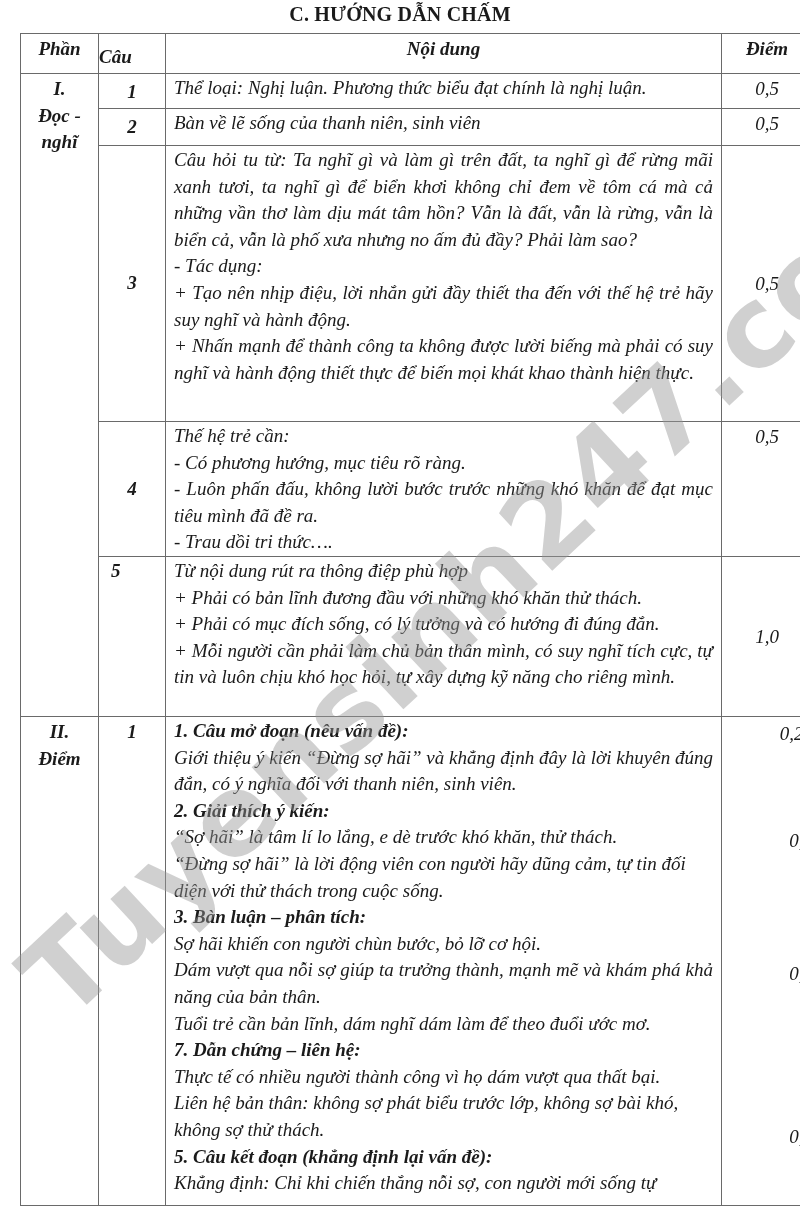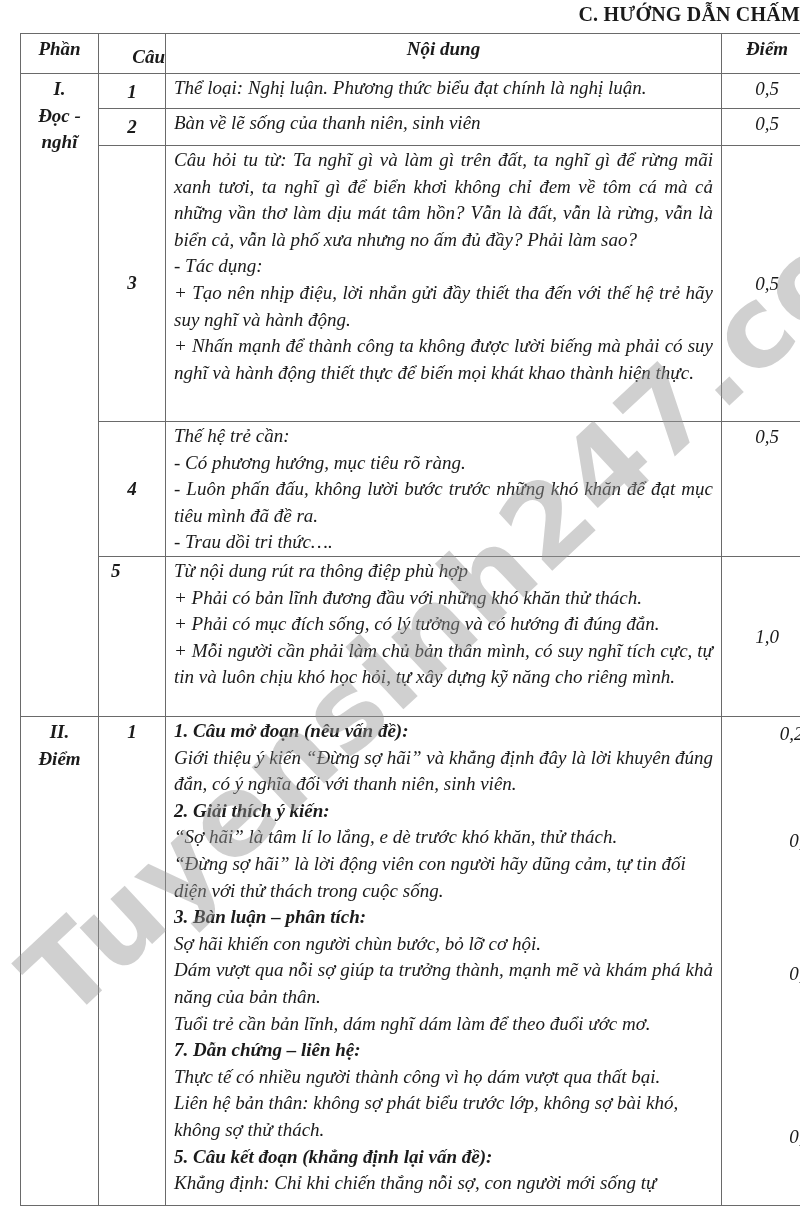"C. HƯỚNG DẪN CHẤM" .title { text-align: right -> center }
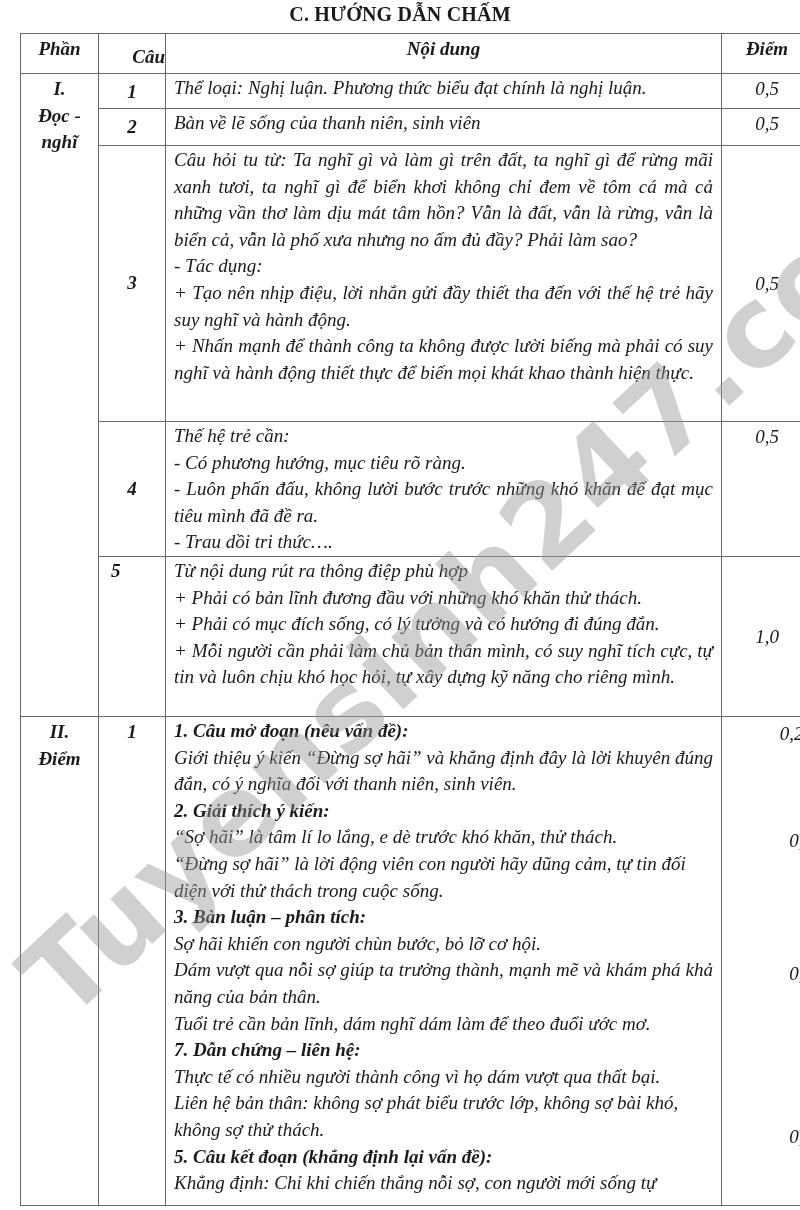"Câu" .h-cau { text-align: right -> left }
